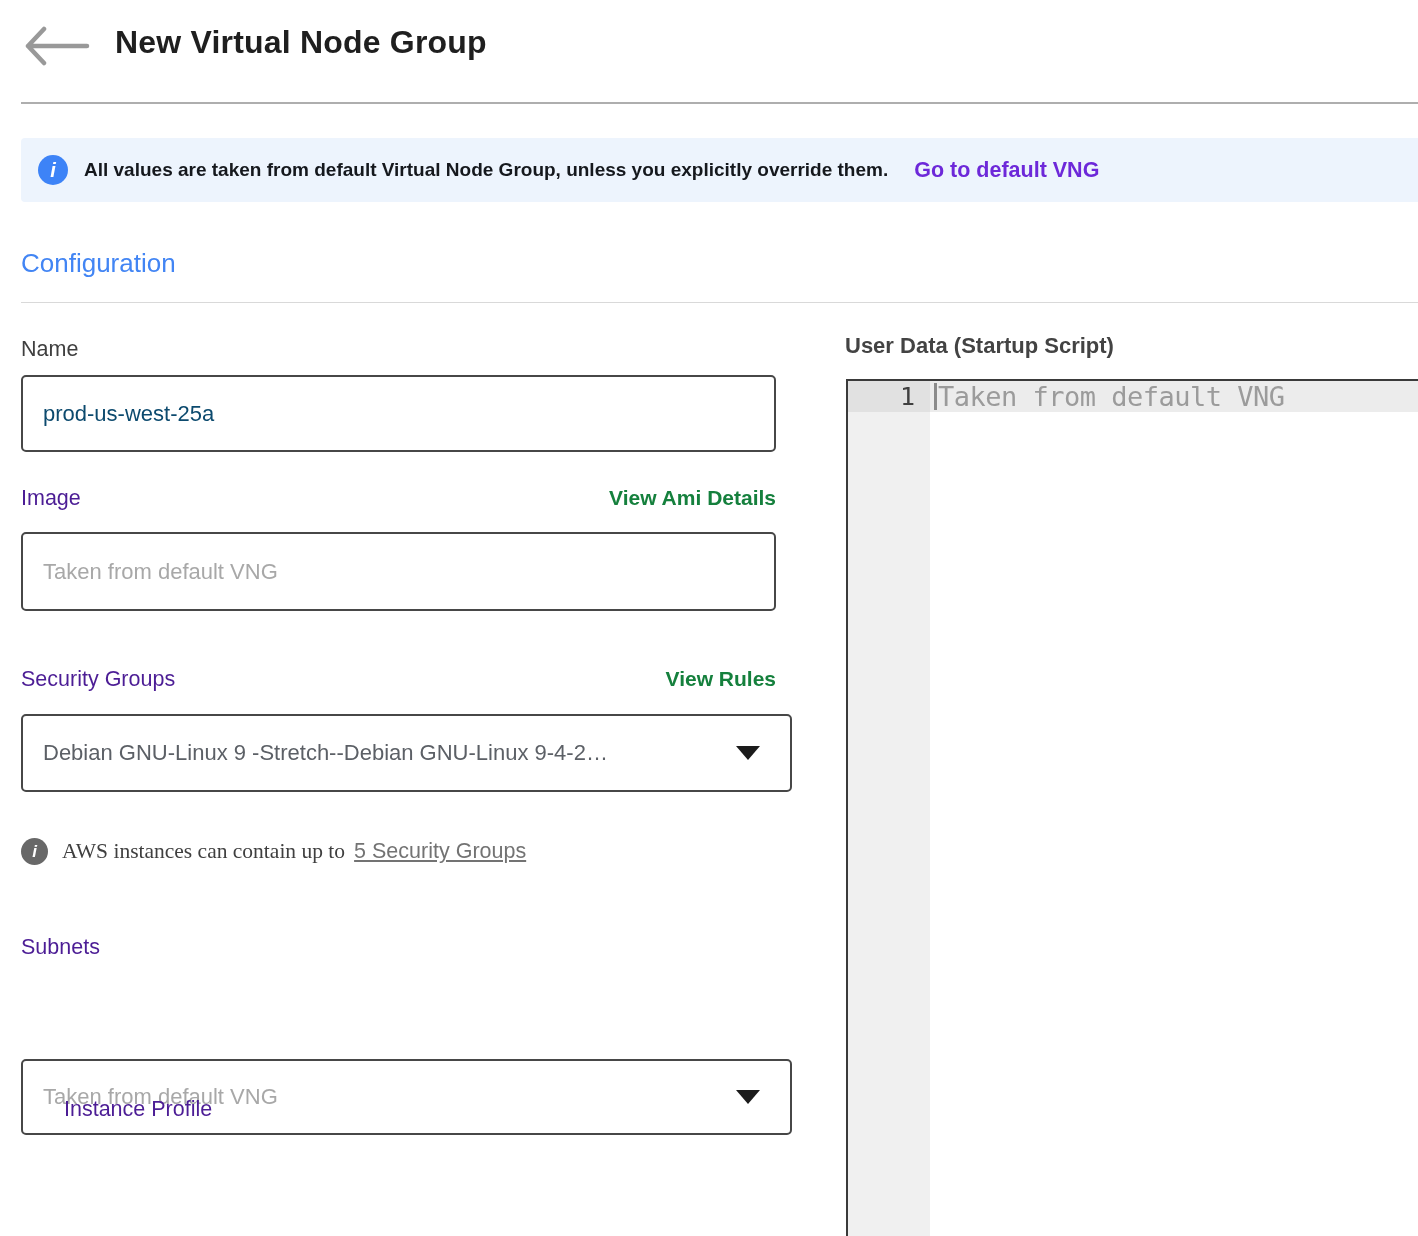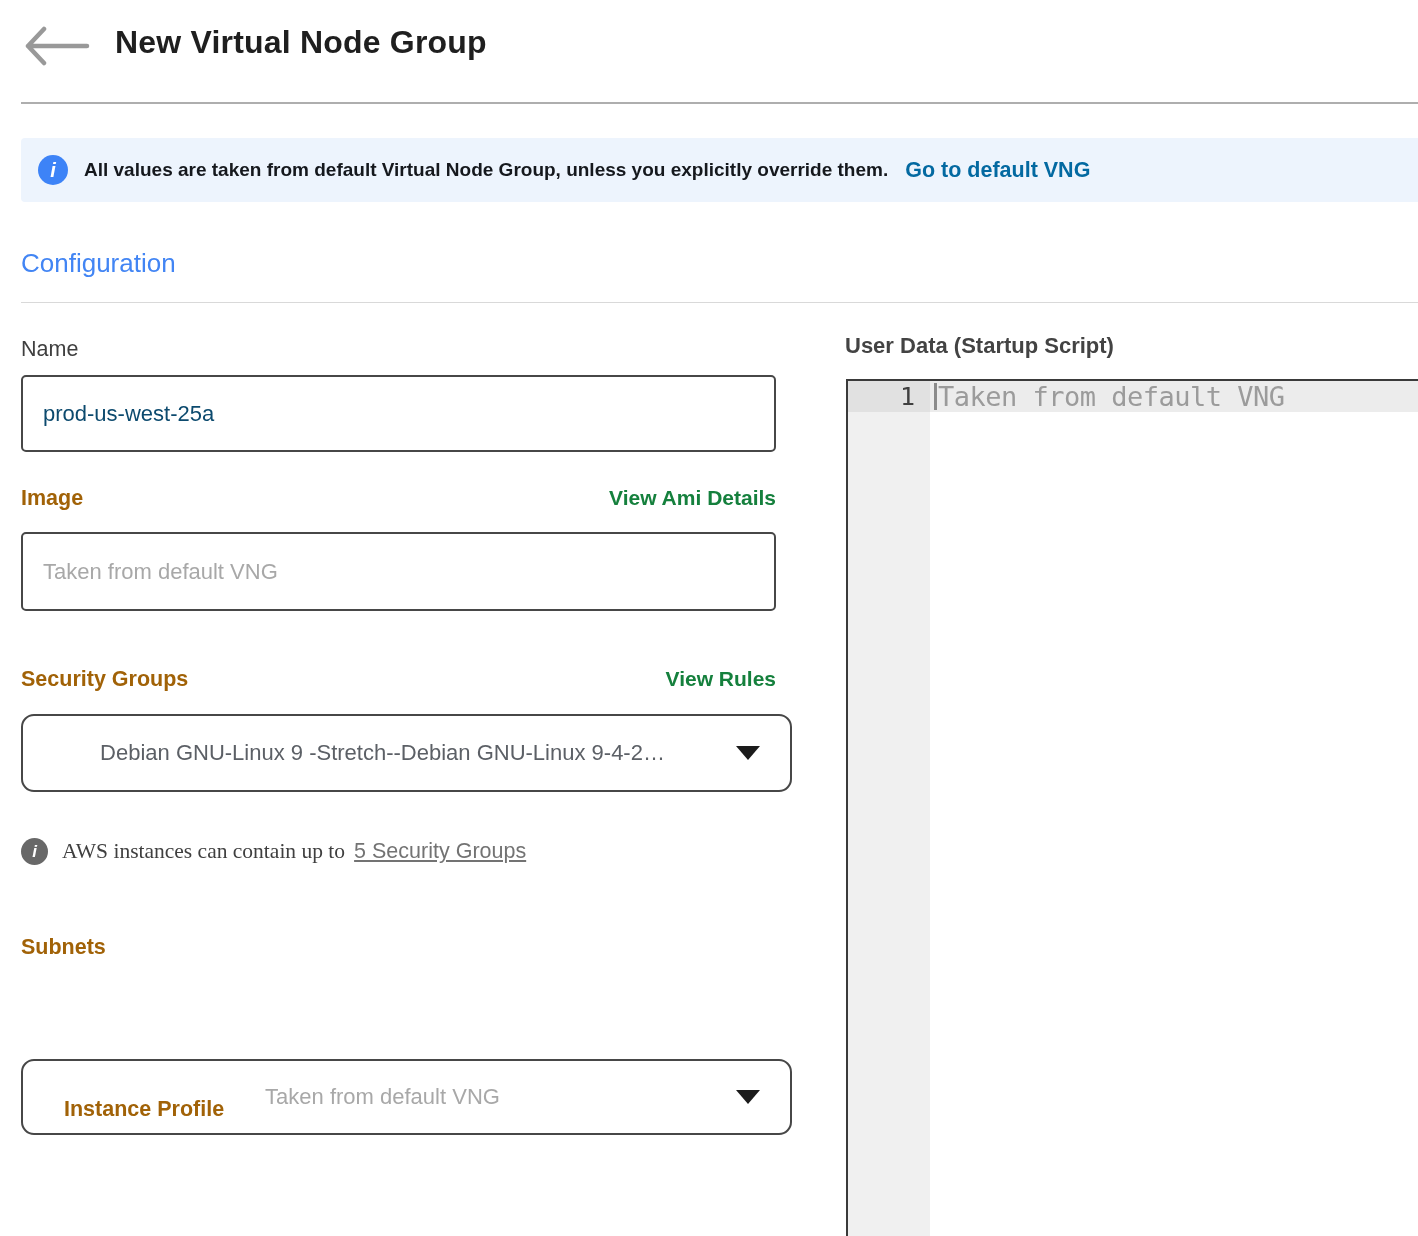"Go to default VNG" .banner-link { color: #0369a1 -> #6d28d9; margin-left: 17px -> 26px }
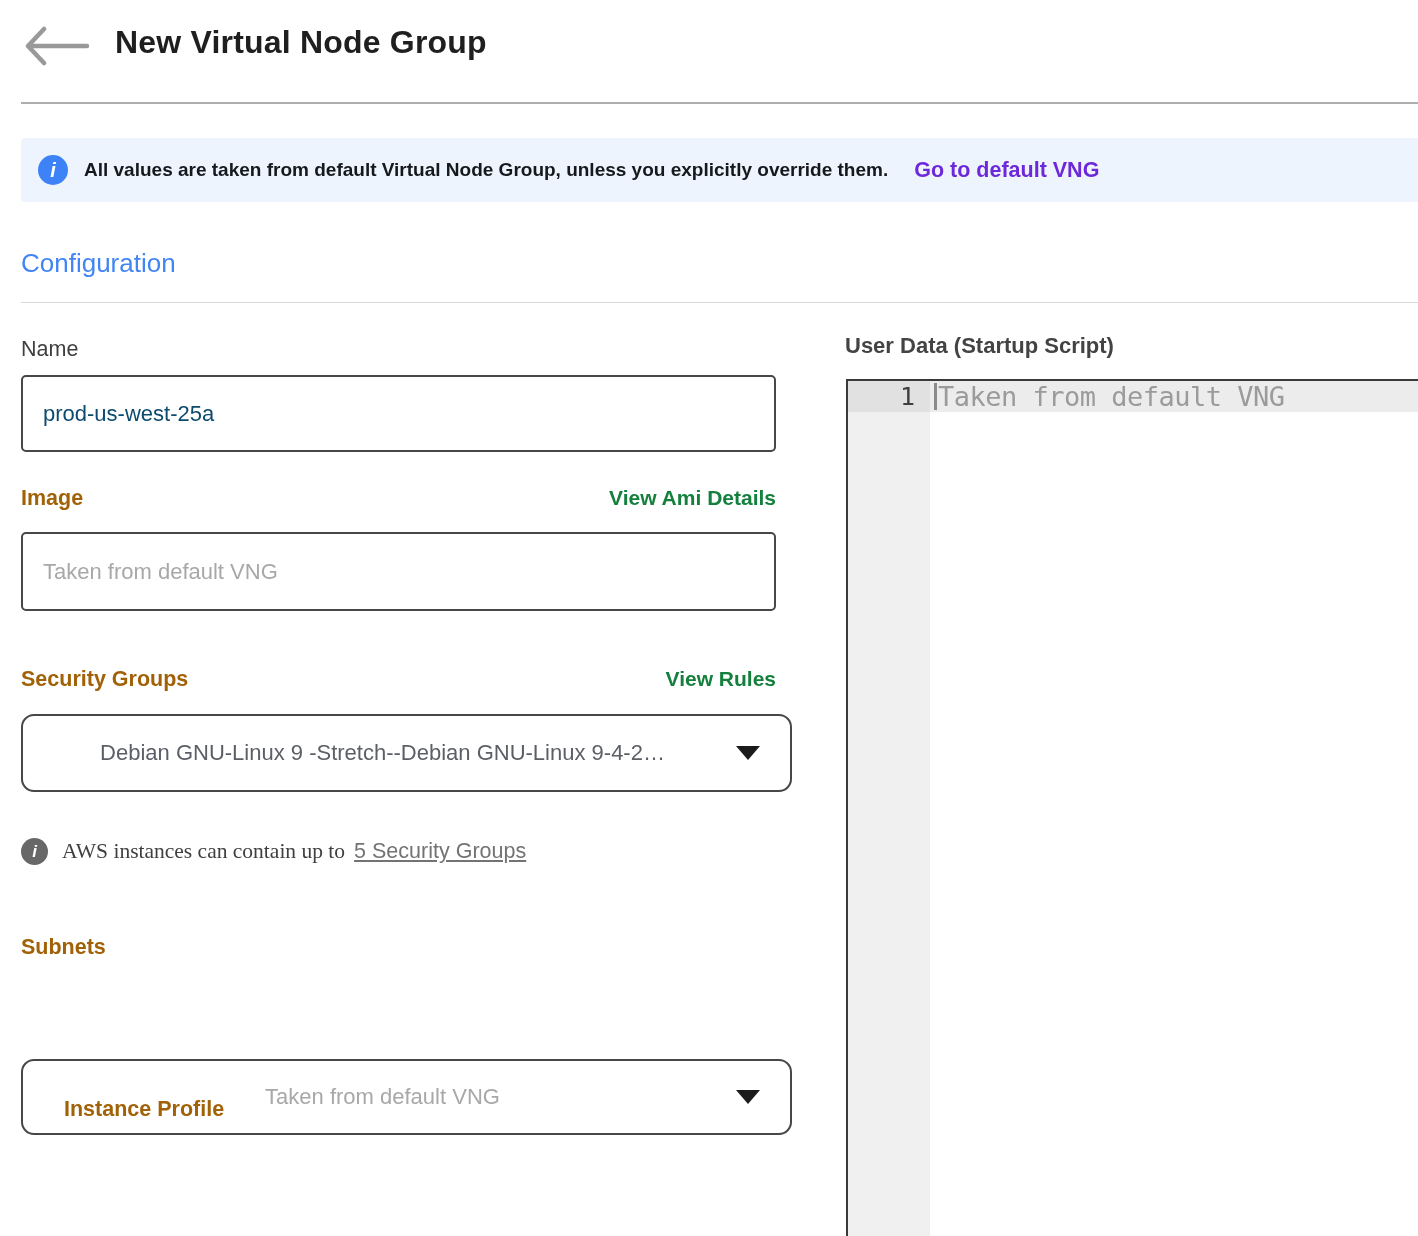"Image" .label.semibold { color: #a16207 -> #4c1d95; font-weight: 700 -> 400 }
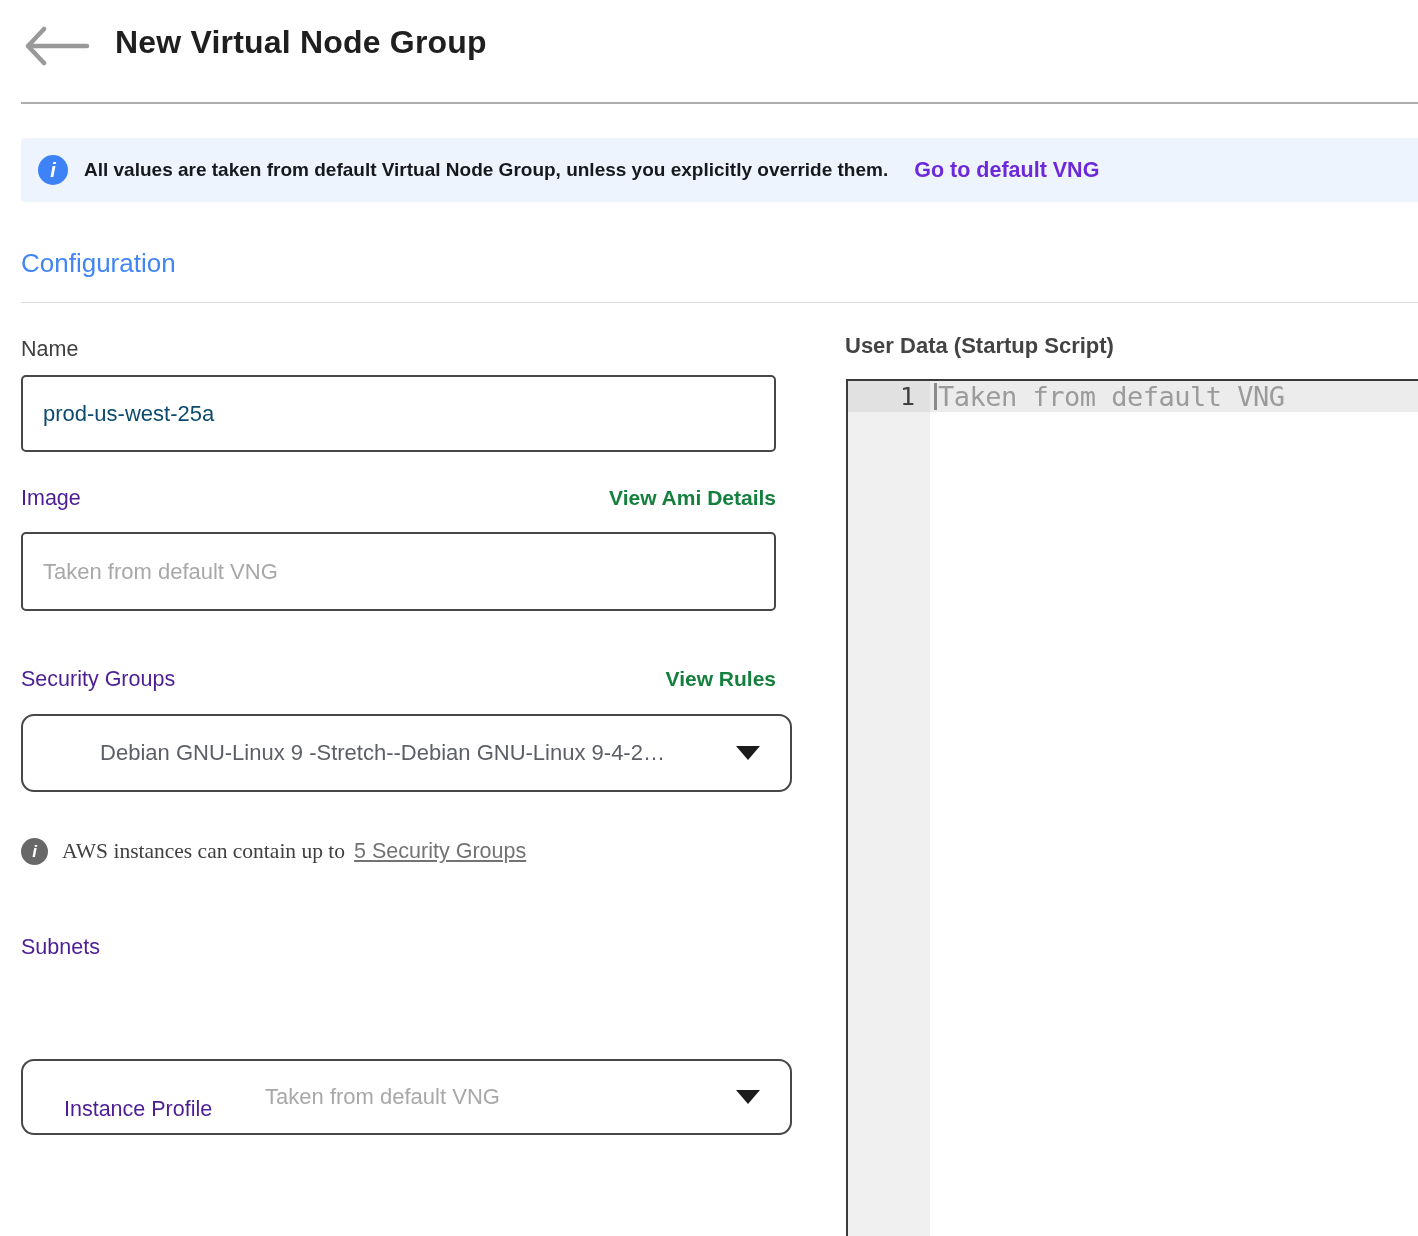"Debian GNU-Linux 9 -Stretch--Debian" .select-box { border-radius: 13px -> 5px; text-align: center -> none }
